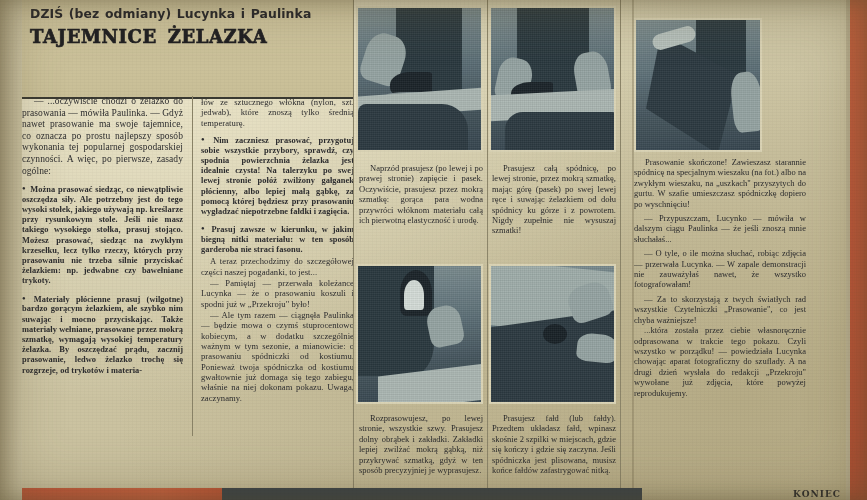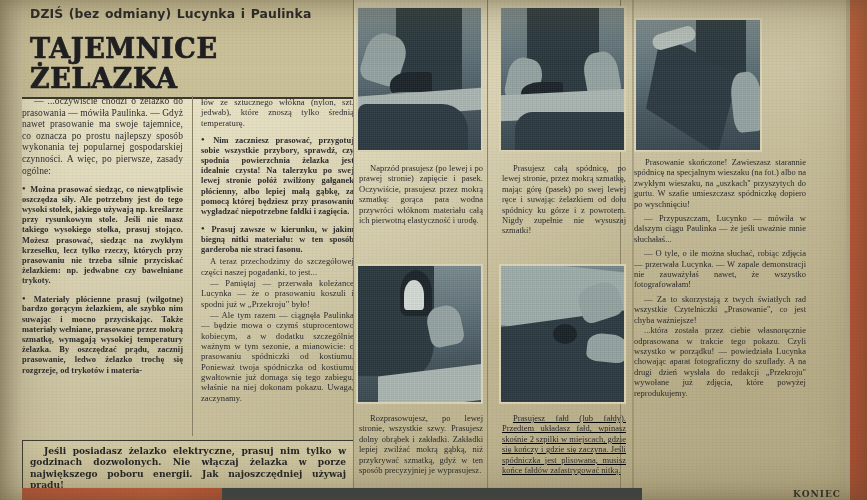"TAJEMNICE ŻELAZKA" .bigtitle { font-size: 27px -> 18px; margin-top: 12px -> 0 }
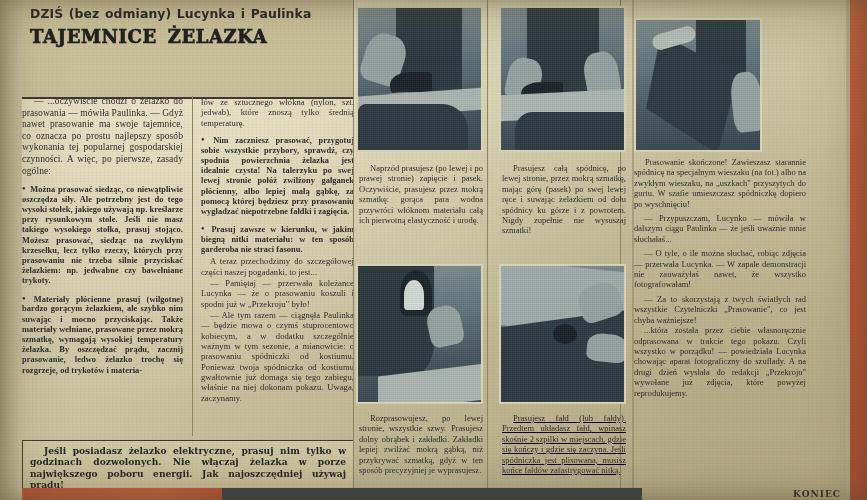"Prasujesz całą spódnicę, po lewej" .pcol.c2 { left: 143px -> 133px }
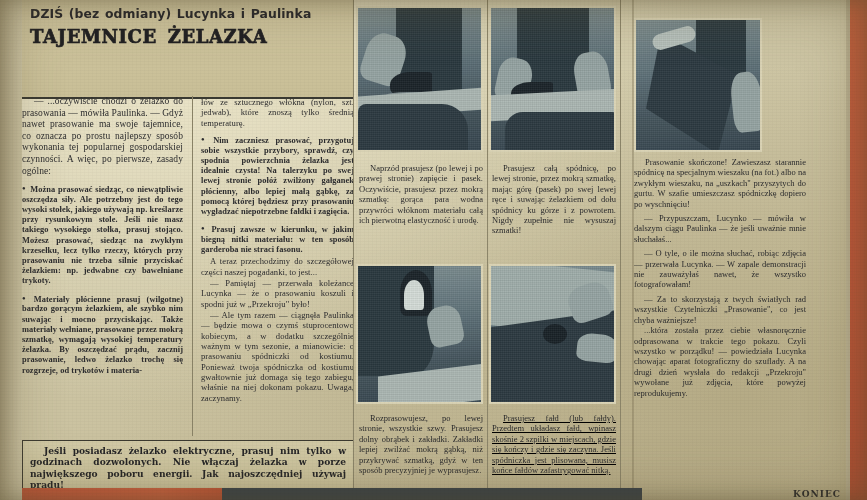"— Przypuszczam, Lucynko — mówiła" p.dash { text: uważnie -> znoszą }
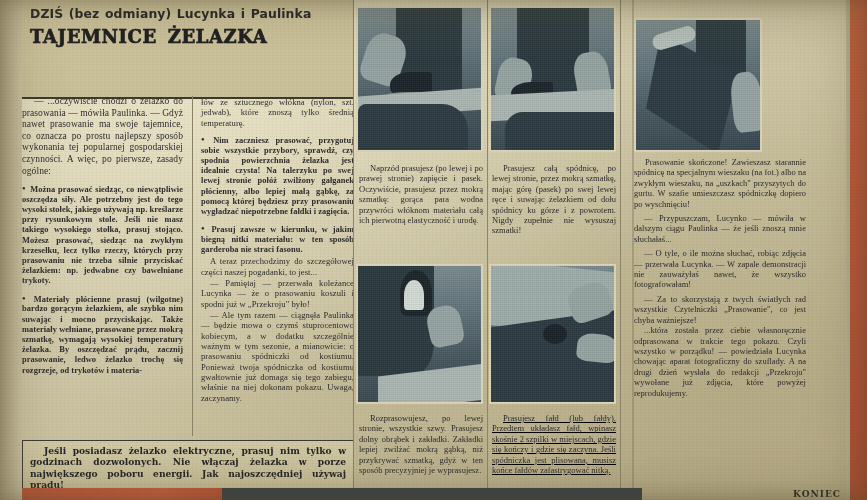"Prasujesz fałd (lub fałdy). Przedtem" div { text-decoration: underline -> none }
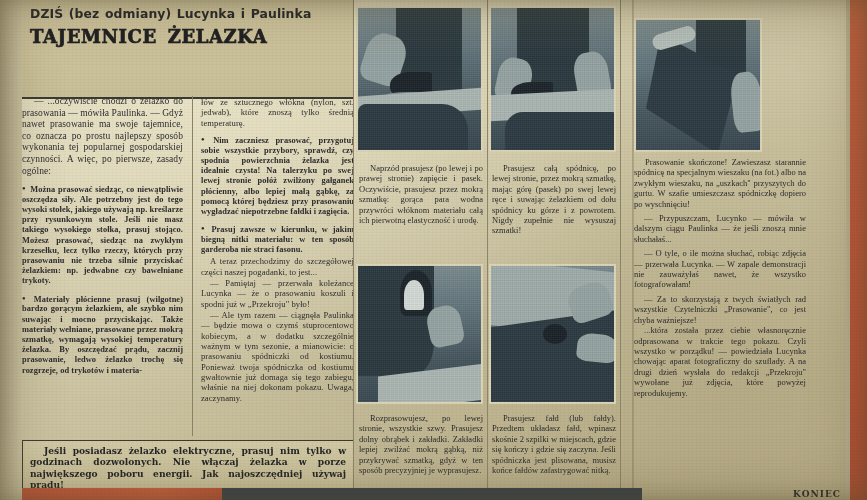"Jeśli posiadasz żelazko elektryczne," div.notice { html: <div> <p>Jeśli posiadasz żelazko elektryczne, prasuj nim tylko w godzinach dozwolonych. Nie włączaj żelazka w porze największego poboru energii. Jak najoszczędniej używaj prądu!</p> </div> -> none }
